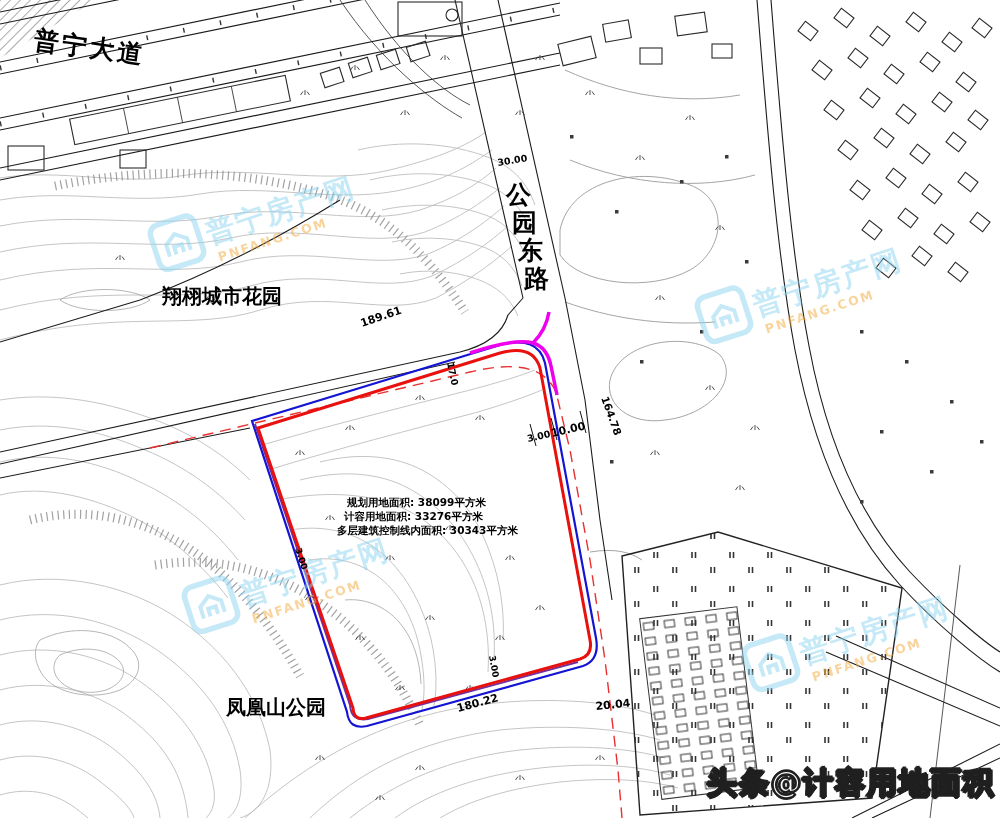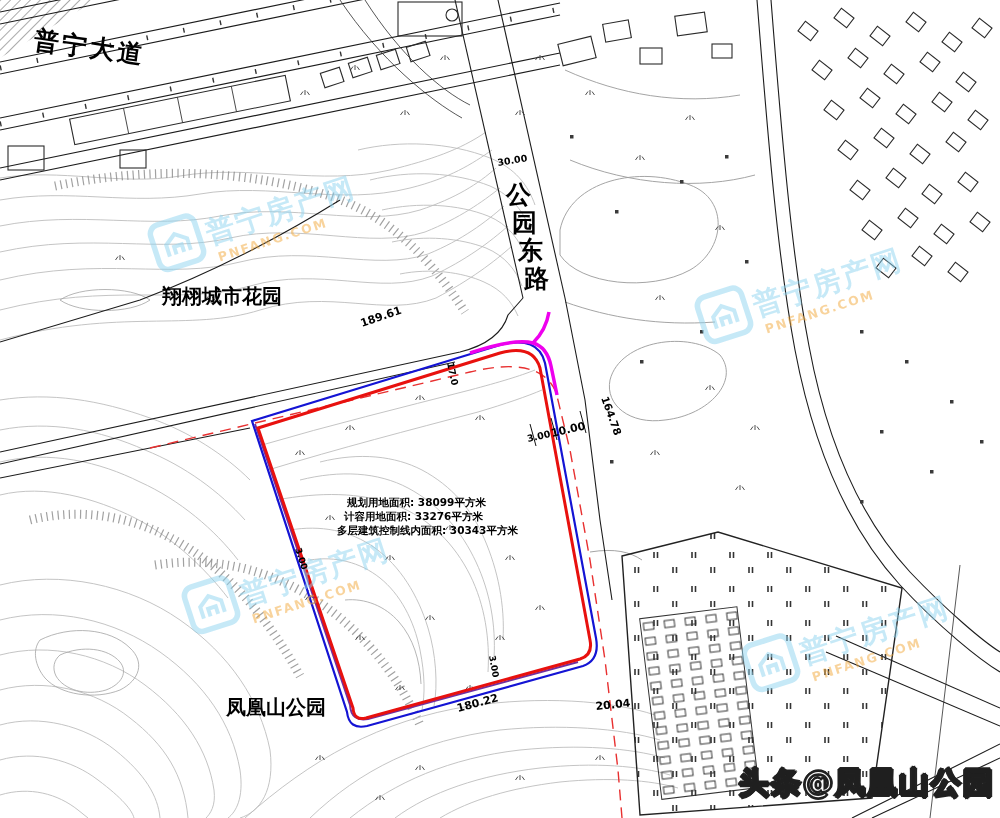"头条@凤凰山公园" div.credit { text: @凤凰山公园 -> @计容用地面积 }
